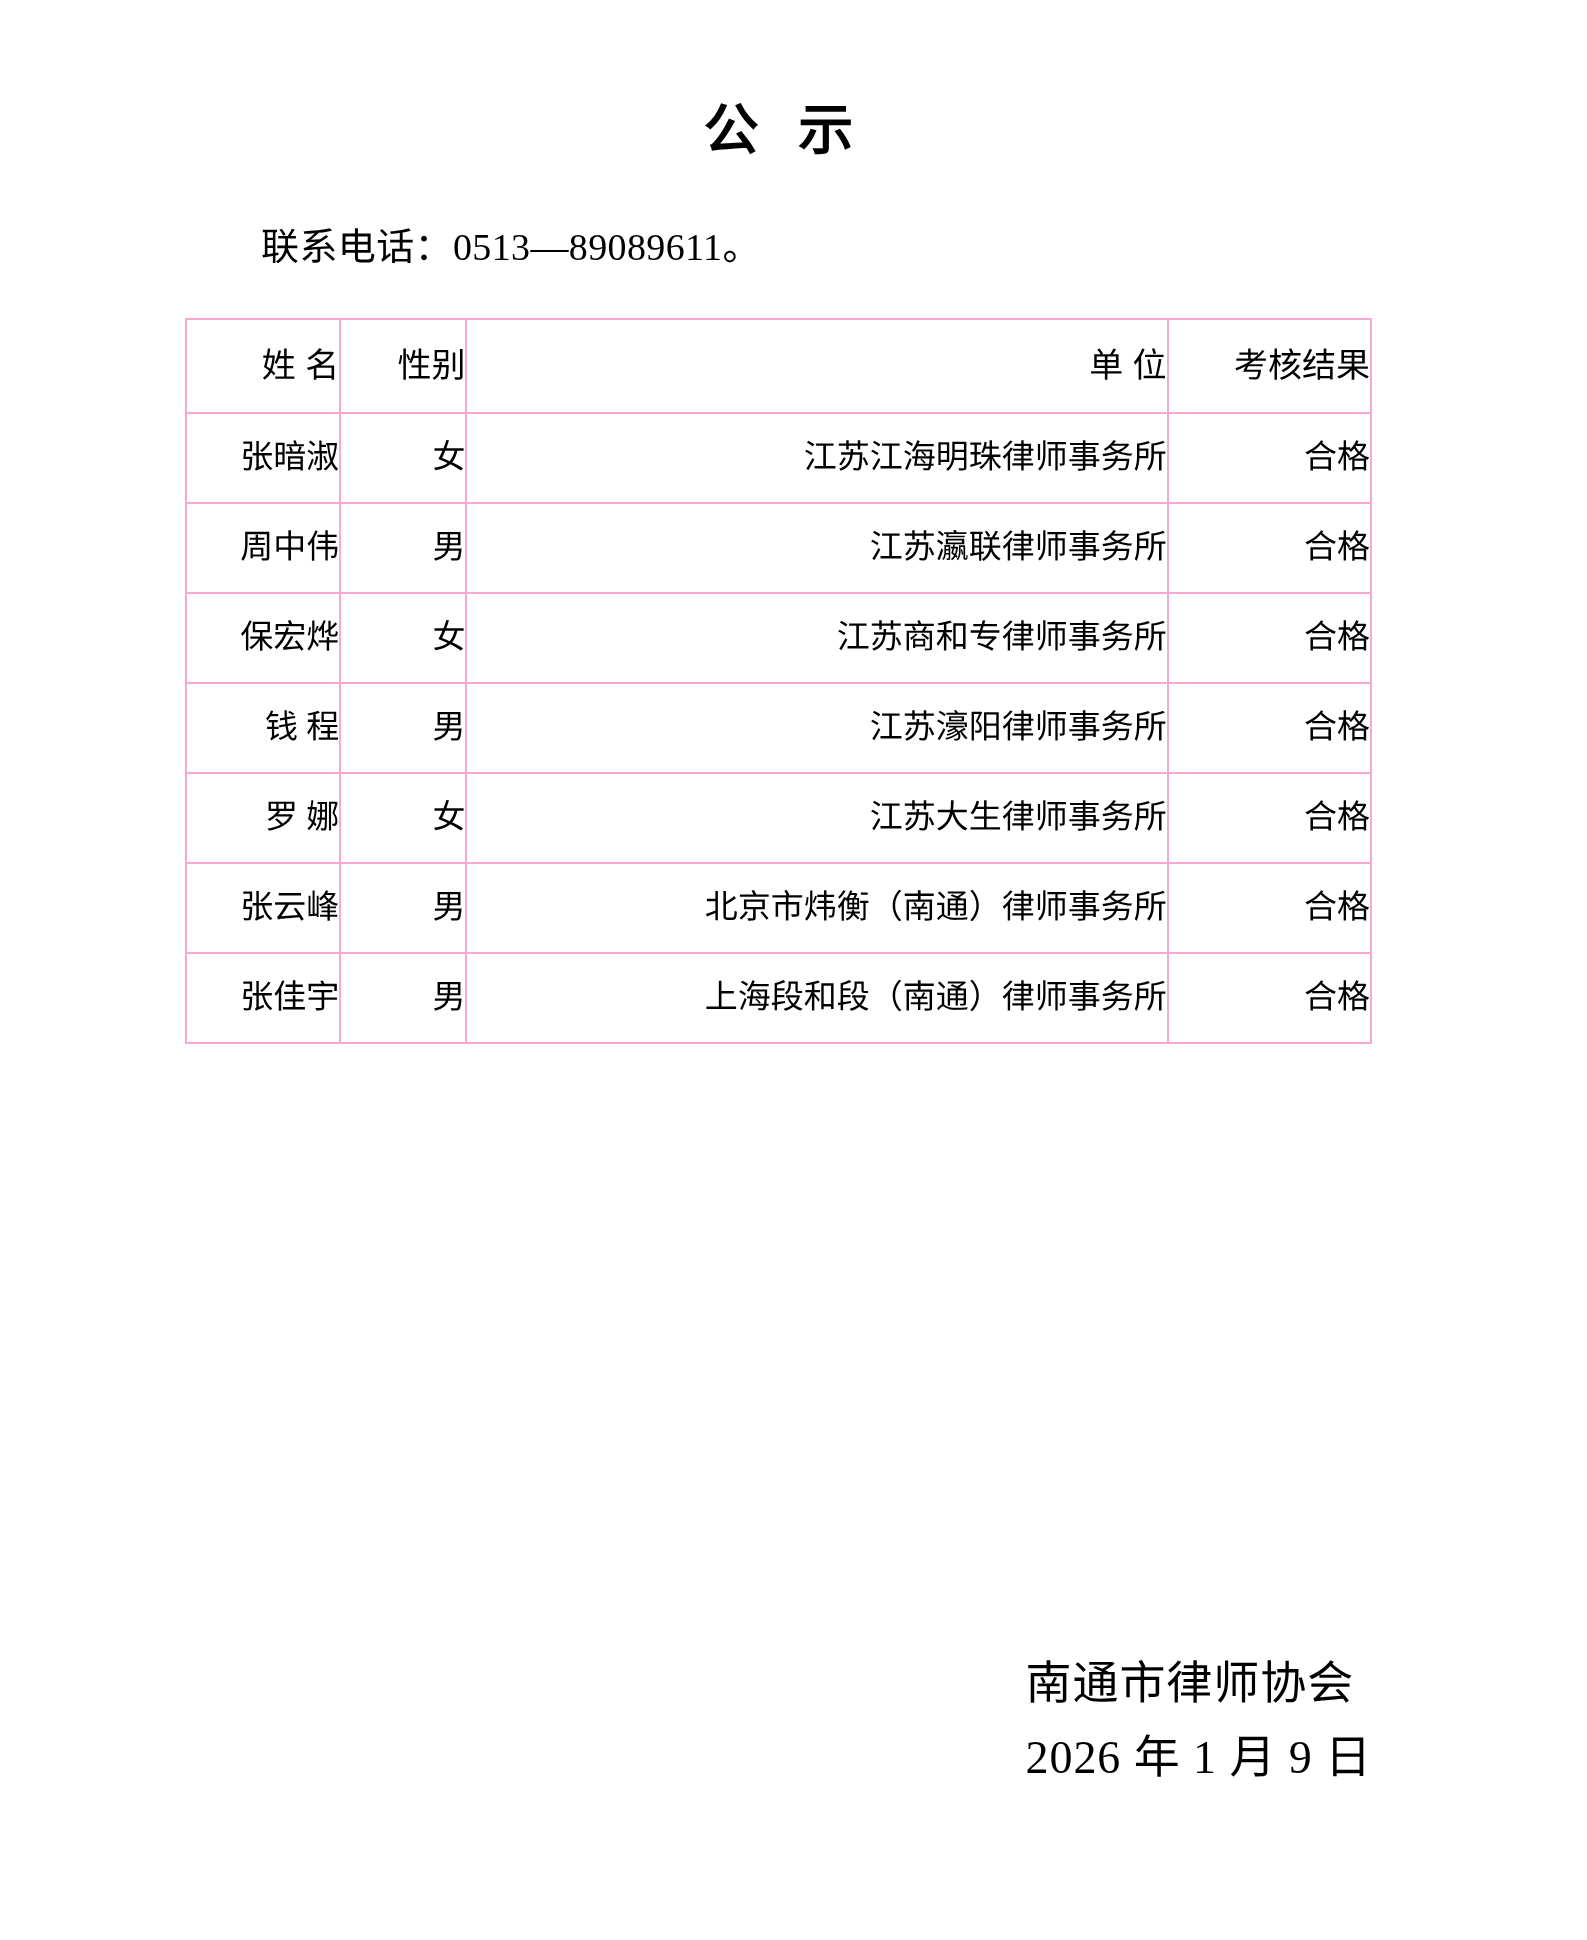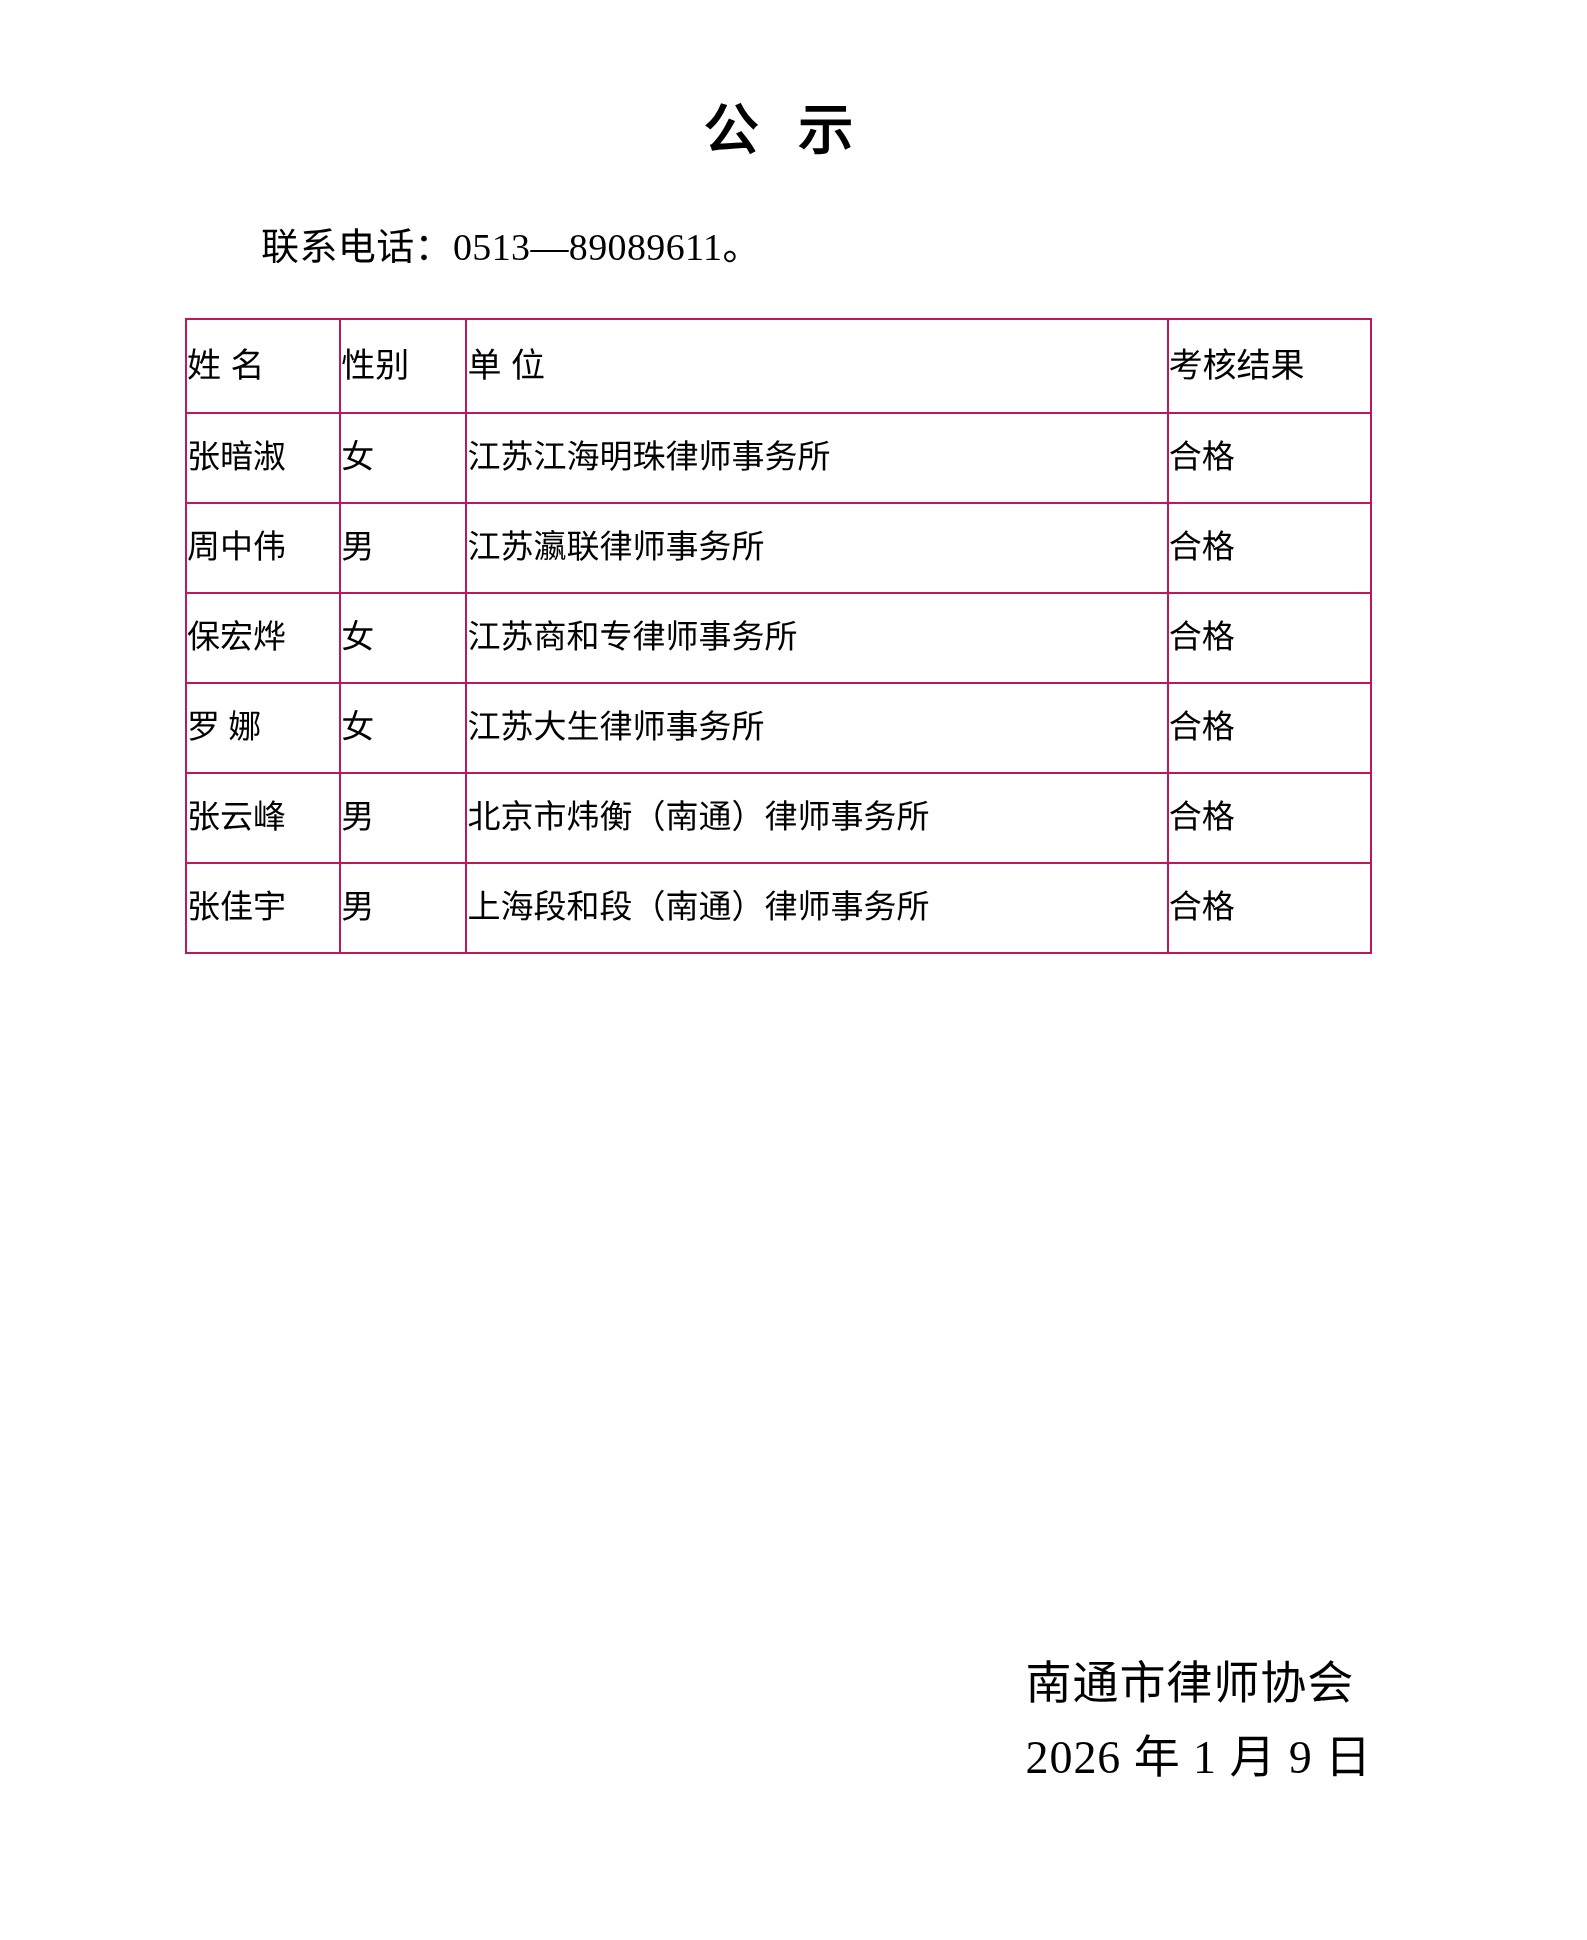"姓 名" table.roster th, table.roster td { border: 2px solid #be185d -> 2px solid #f9a8d4; text-align: left -> right }
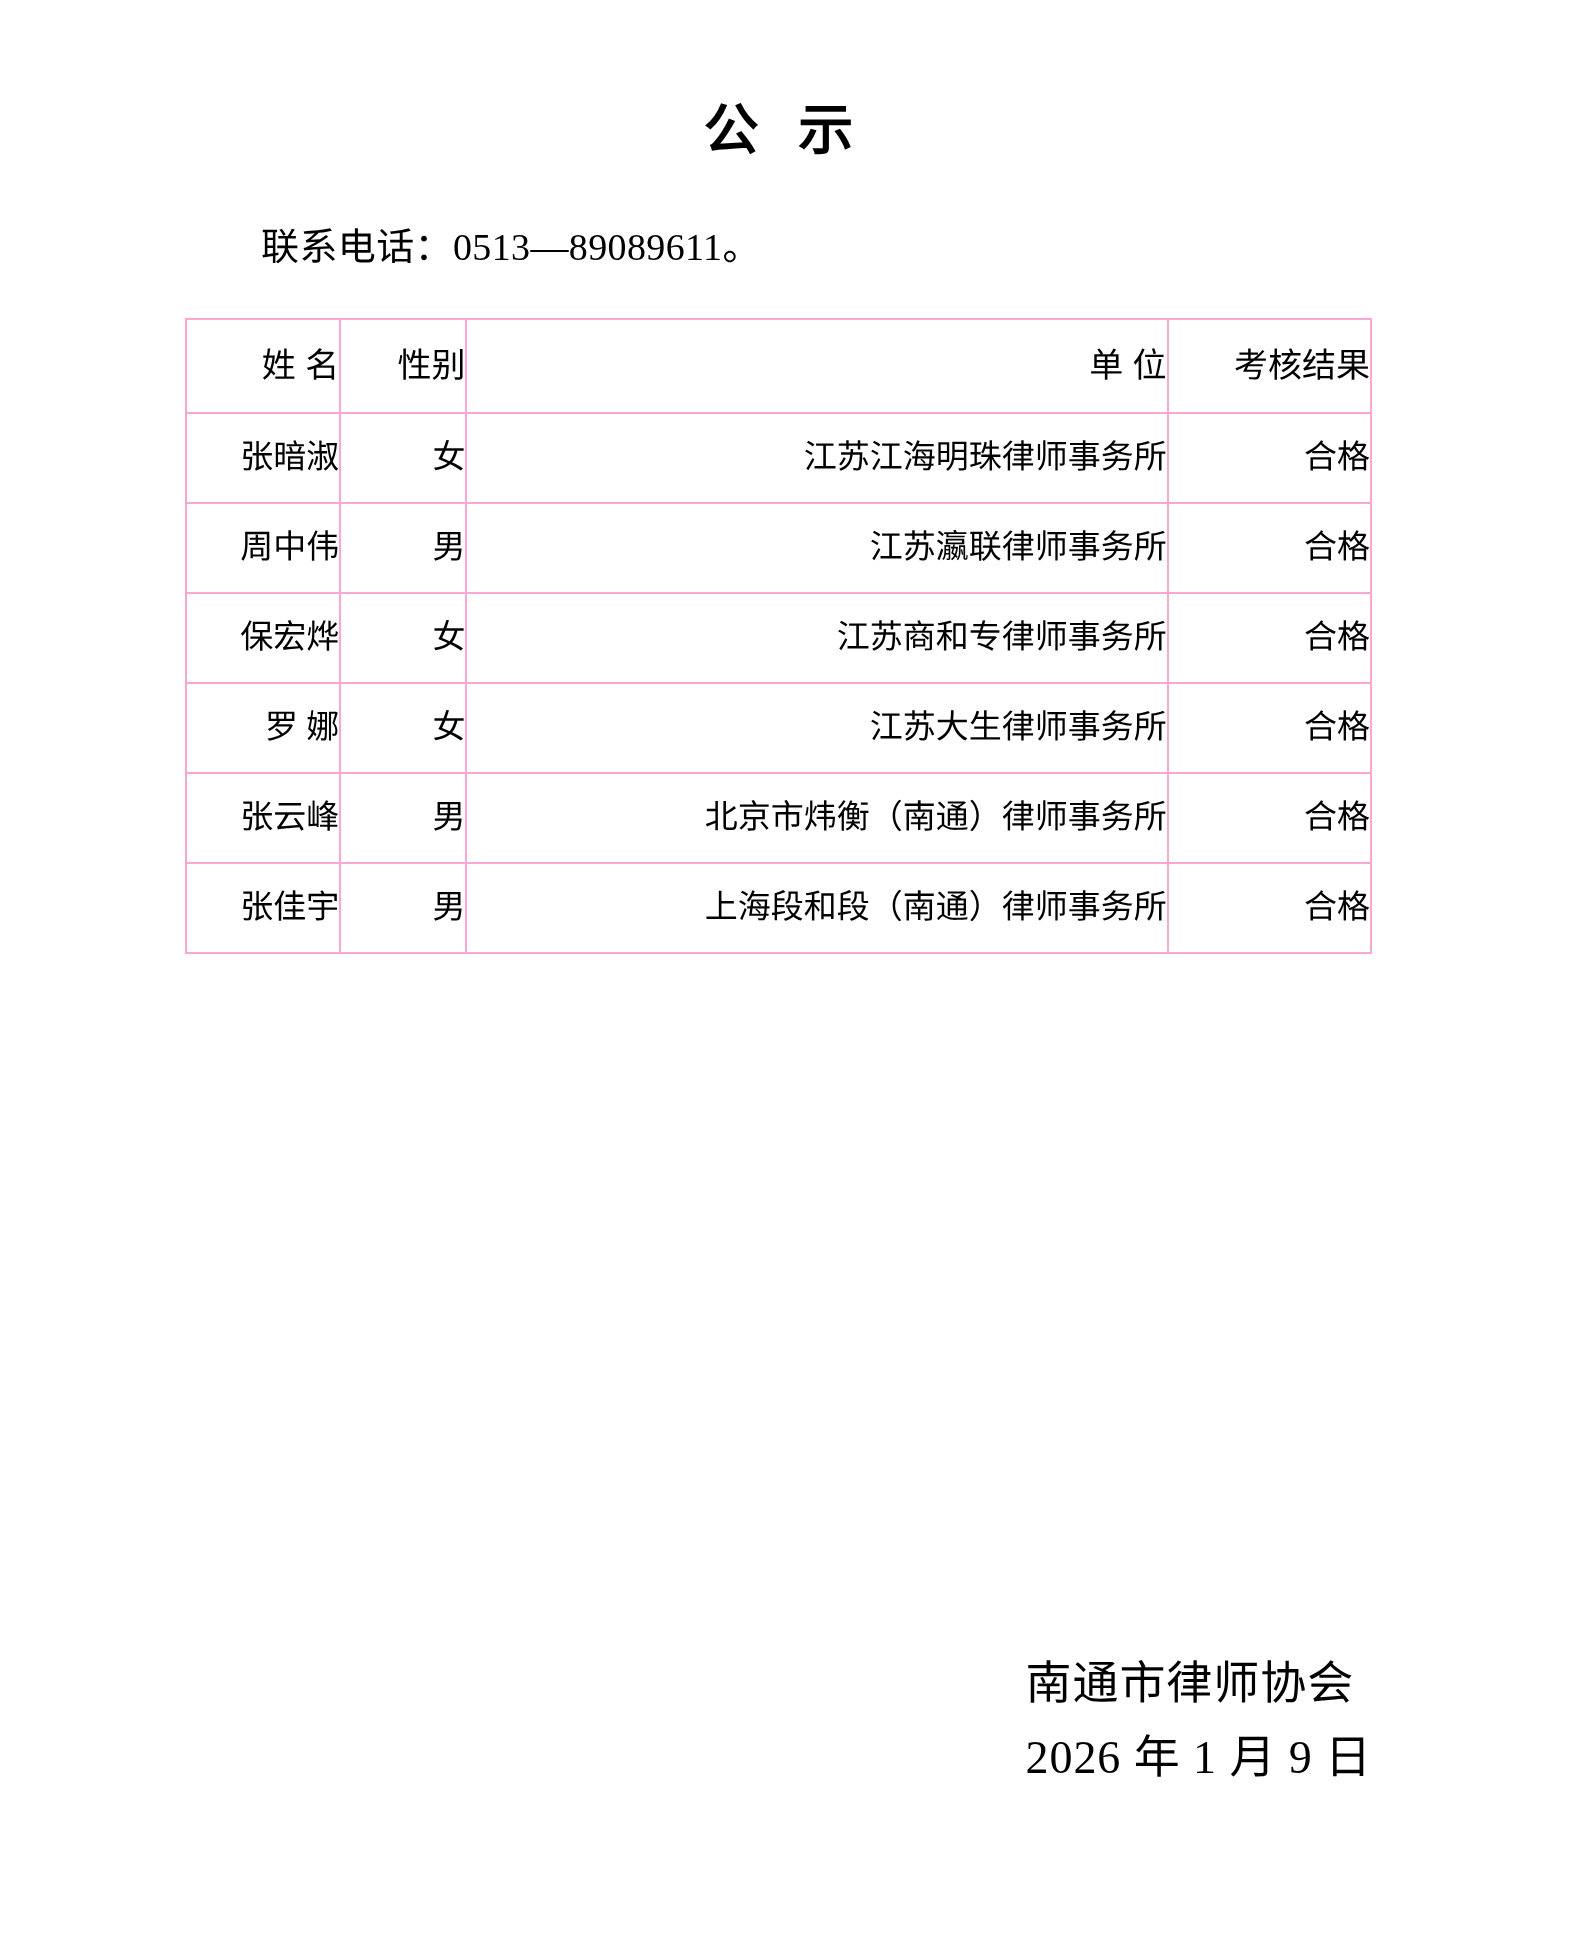"钱 程" tr { html: none -> <tr> <td>钱 程</td> <td>男</td> <td>江苏濠阳律师事务所</td> <td>合格</td> </tr> }
